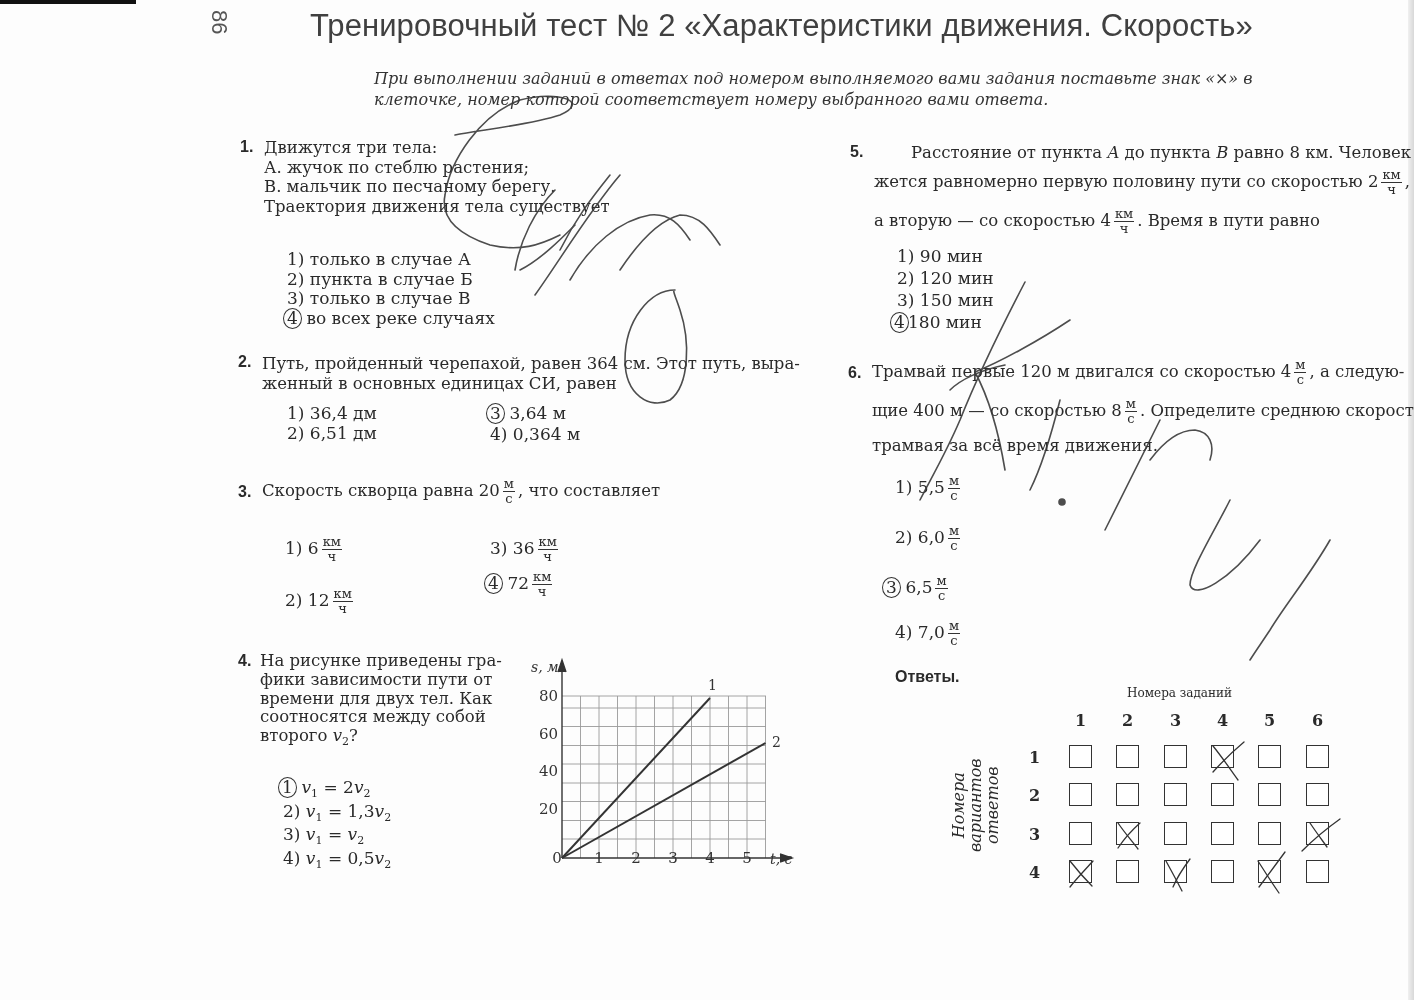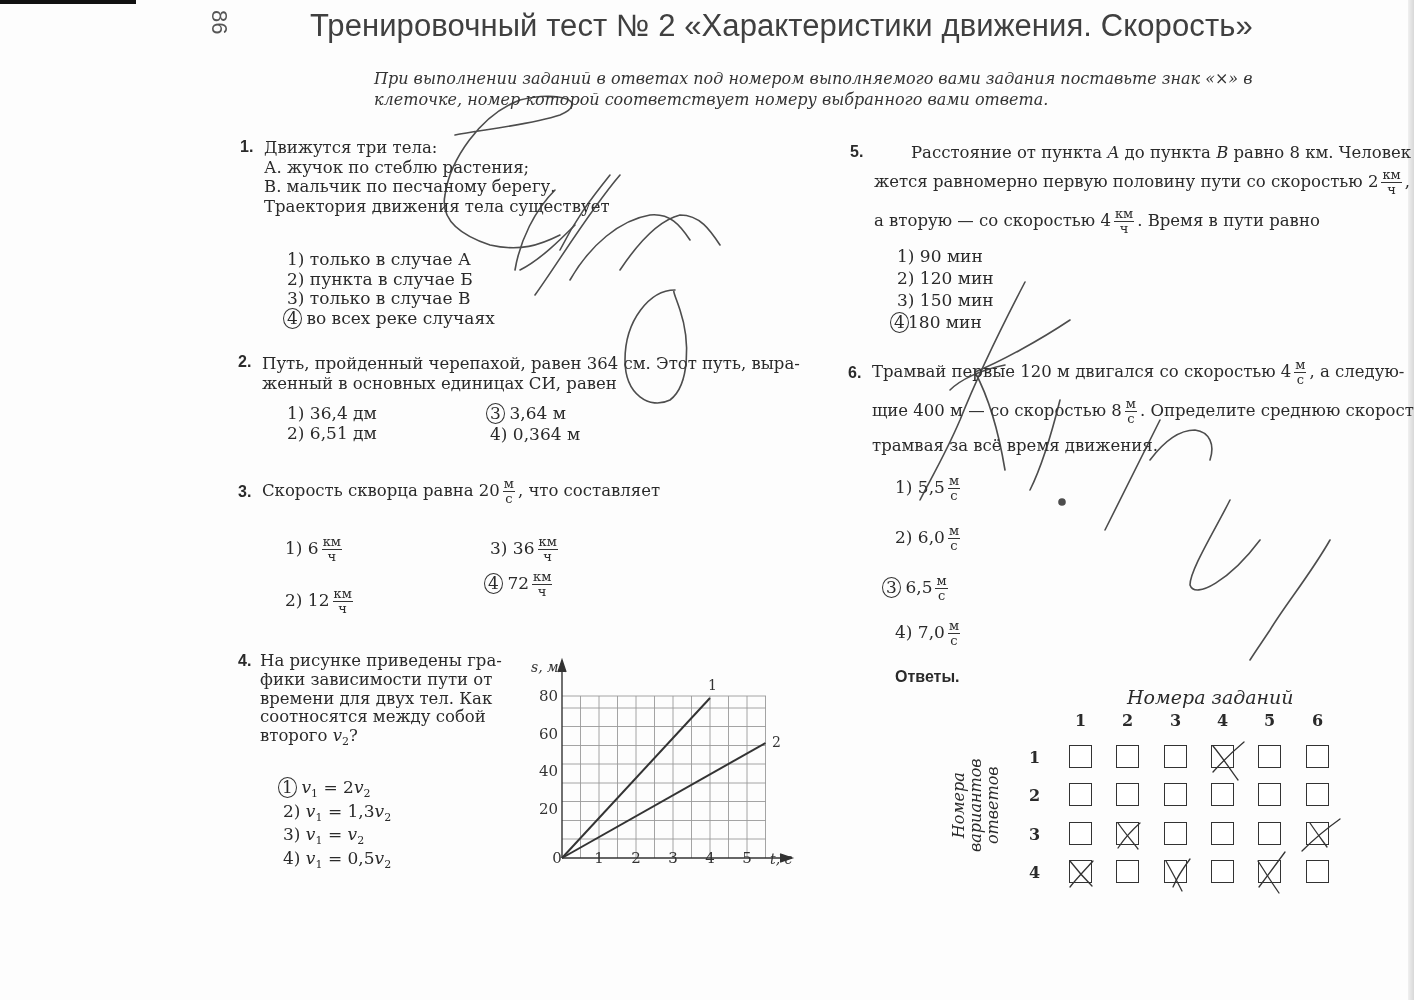"Номера заданий" .grid-head { font-size: 19px -> 12px; font-style: italic -> none }
